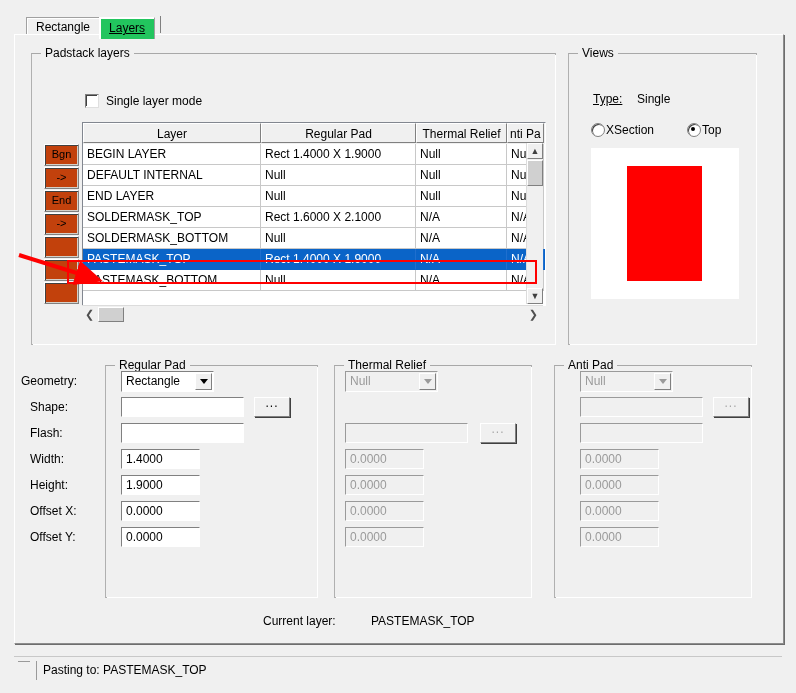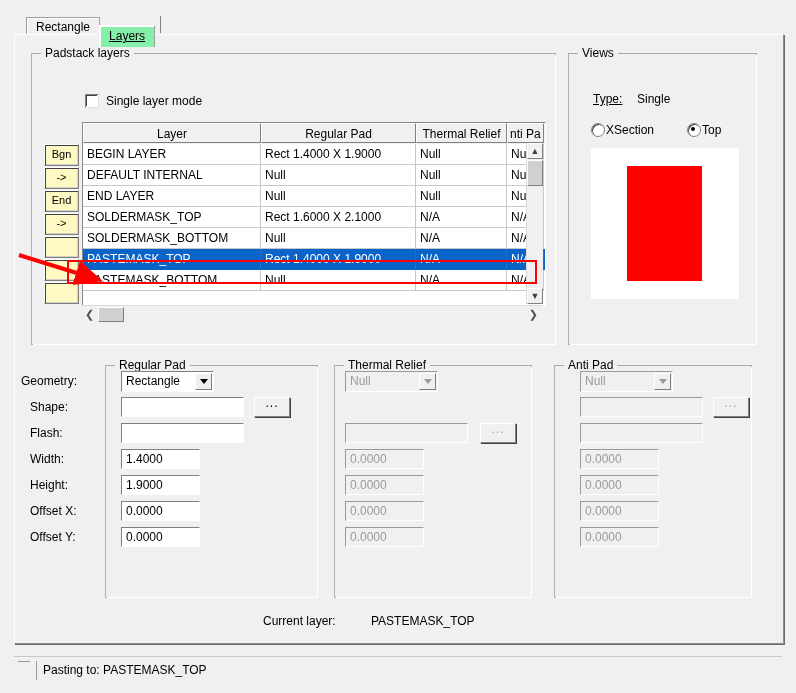"Layers" .tab.active { background: #86efac -> #22c55e; top: 12px -> 4px }
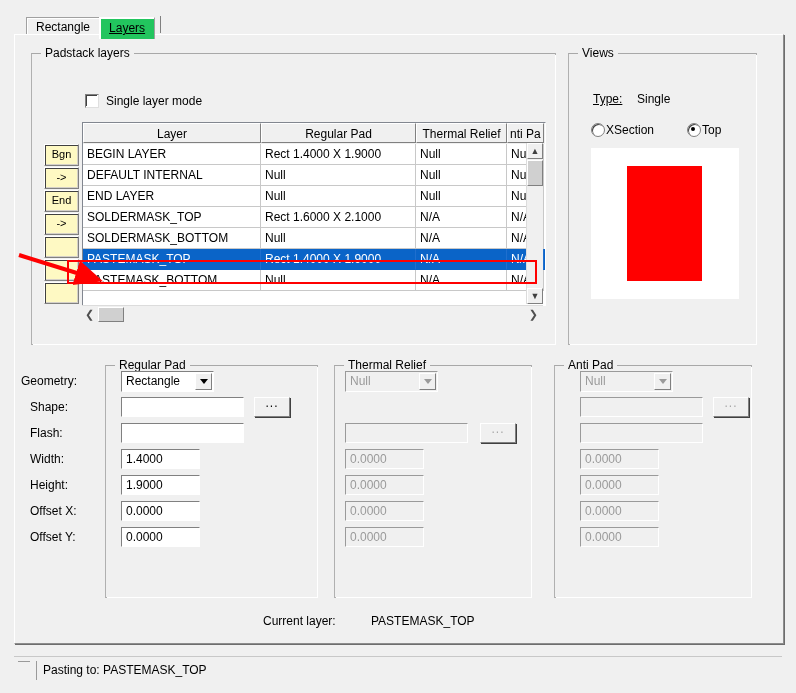"Bgn" .rowbtn { background: #fef9c3 -> #c2410c }
